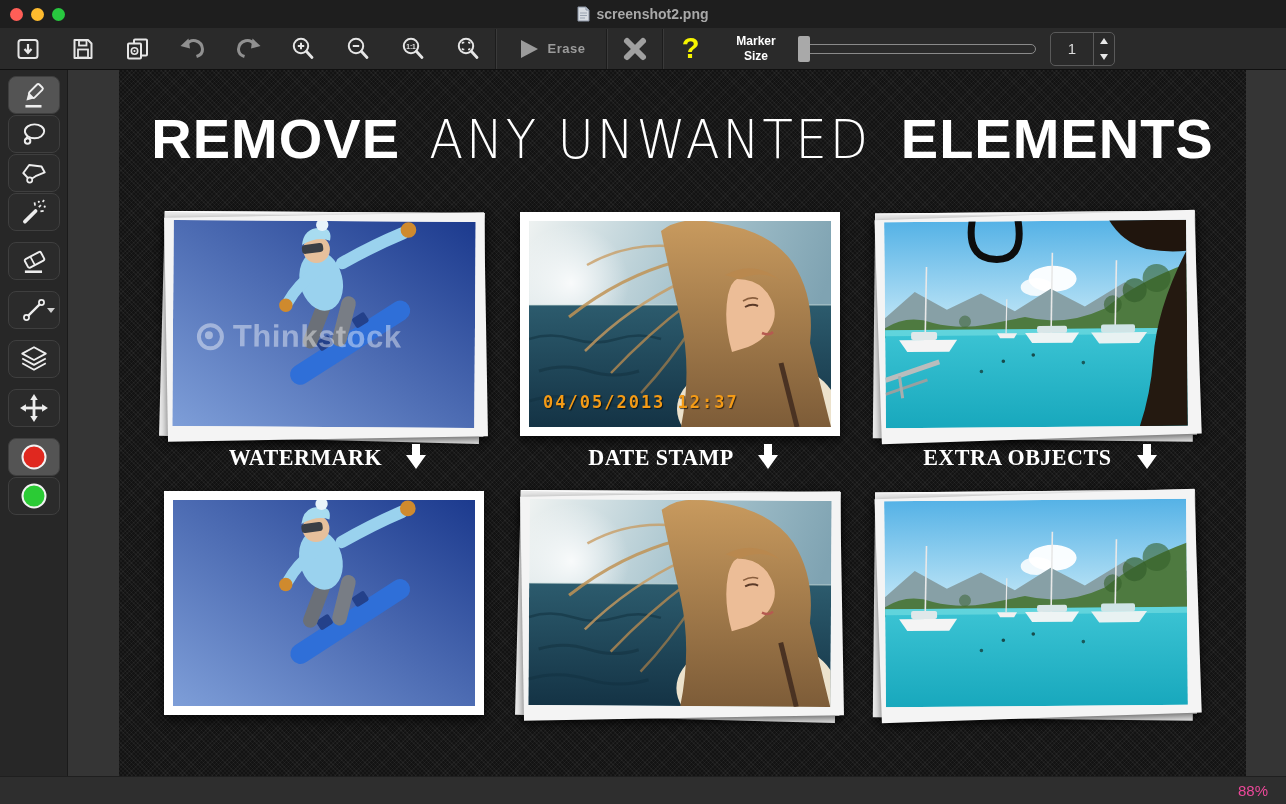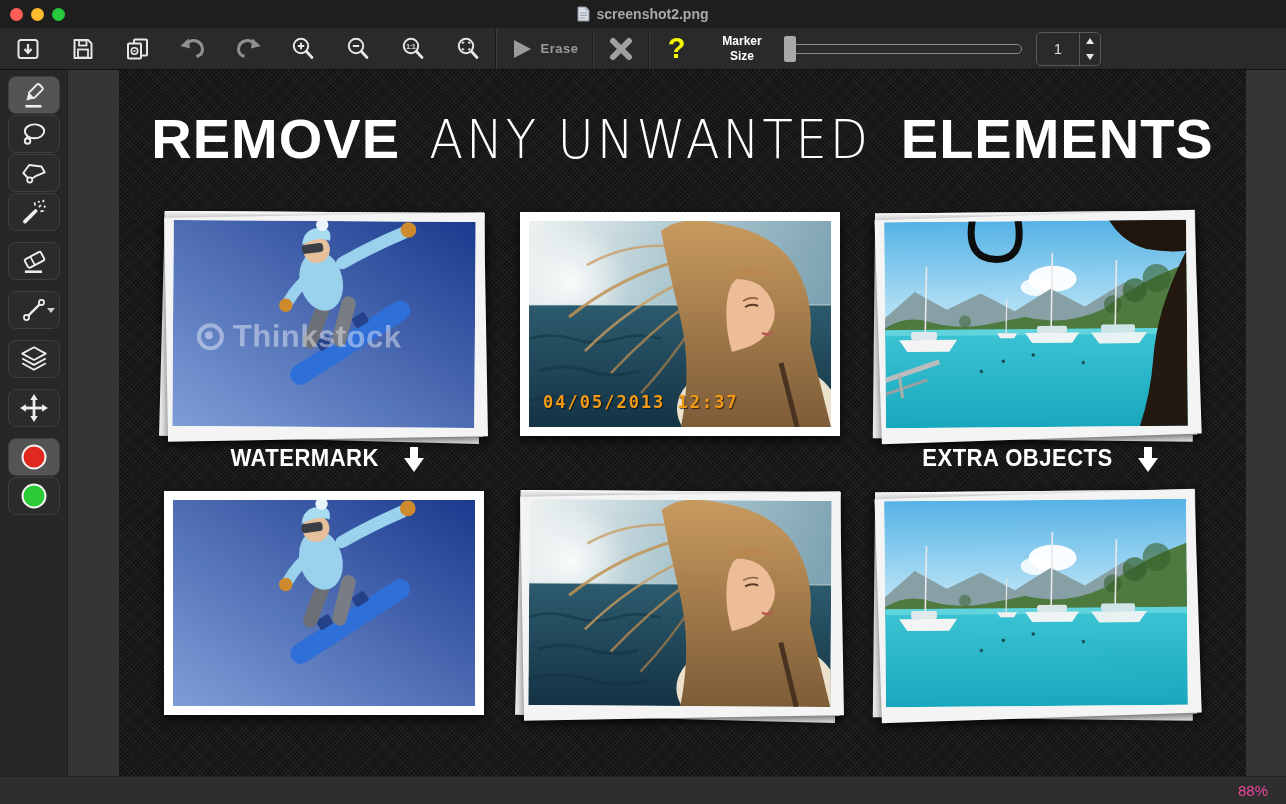"Erase" .erase-btn { width: 96px -> 110px }
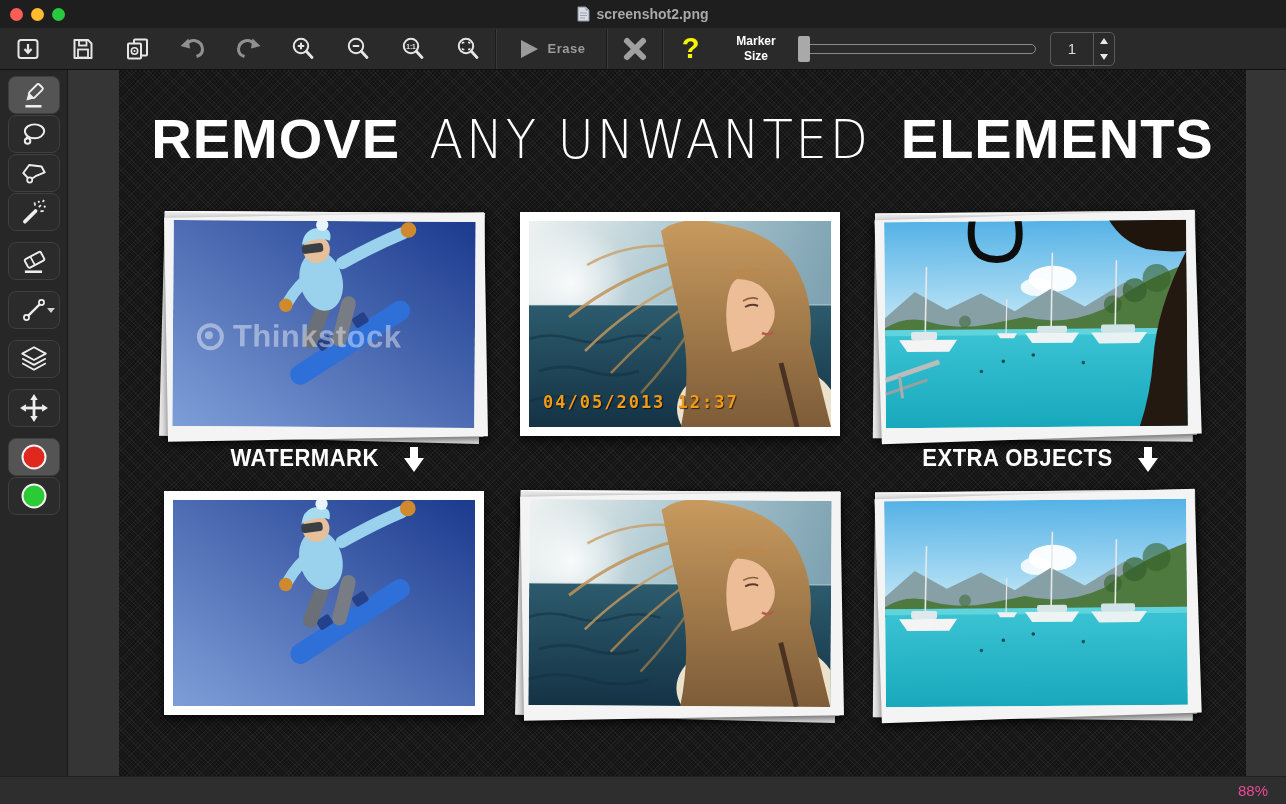"WATERMARK" .col-label { align-items: flex-end -> flex-start; font-family: none -> Liberation Serif, serif }
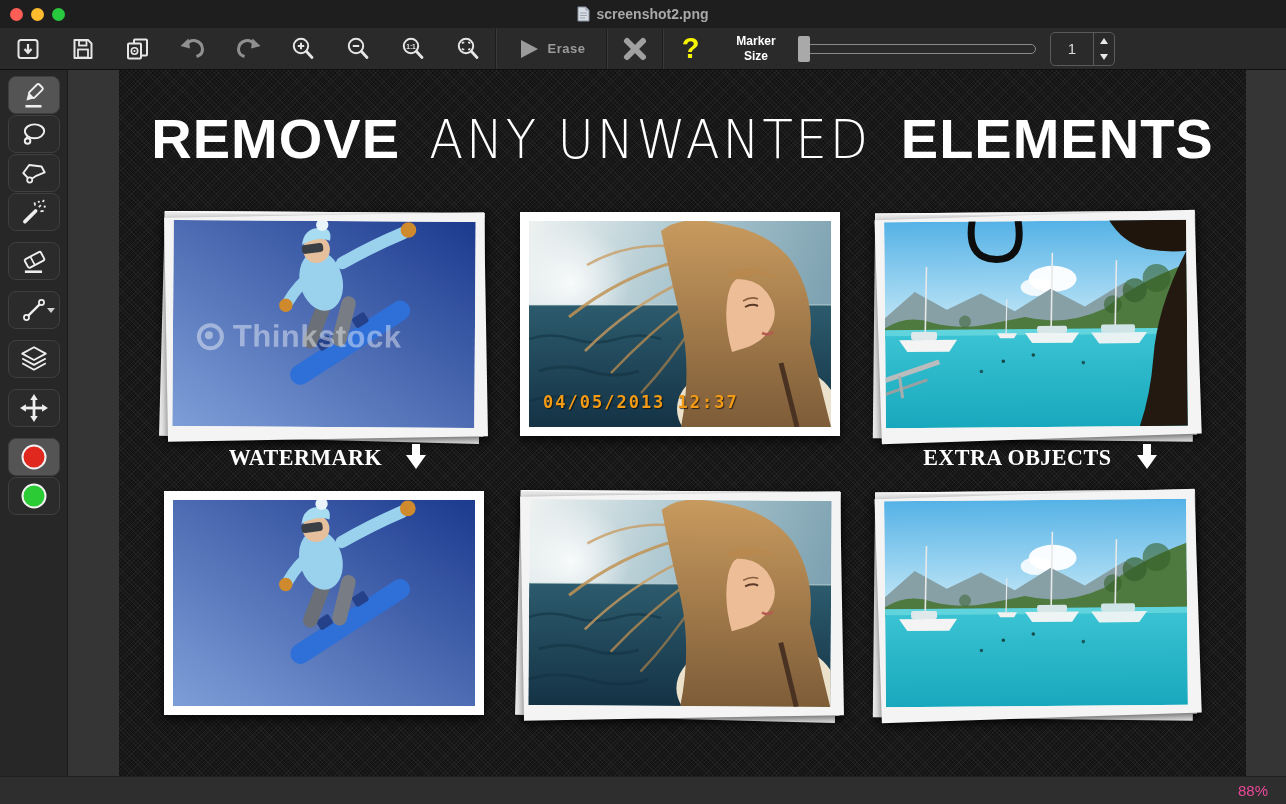"DATE STAMP" div.col-label { html: none -> <div> <span>DATE STAMP</span> <svg> <path></path> </svg> </div> }
